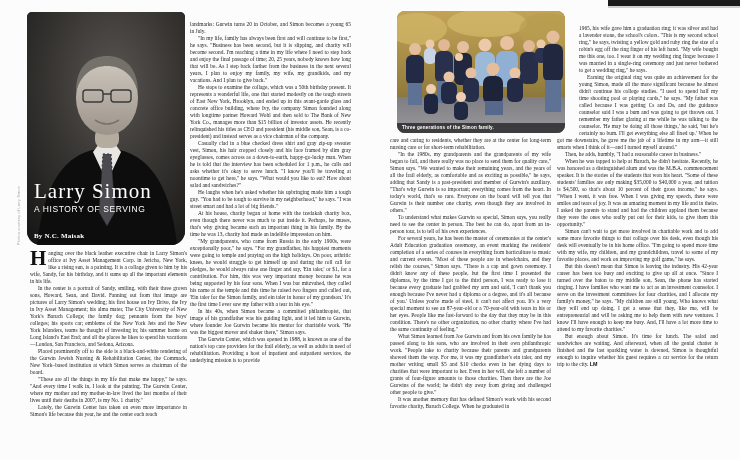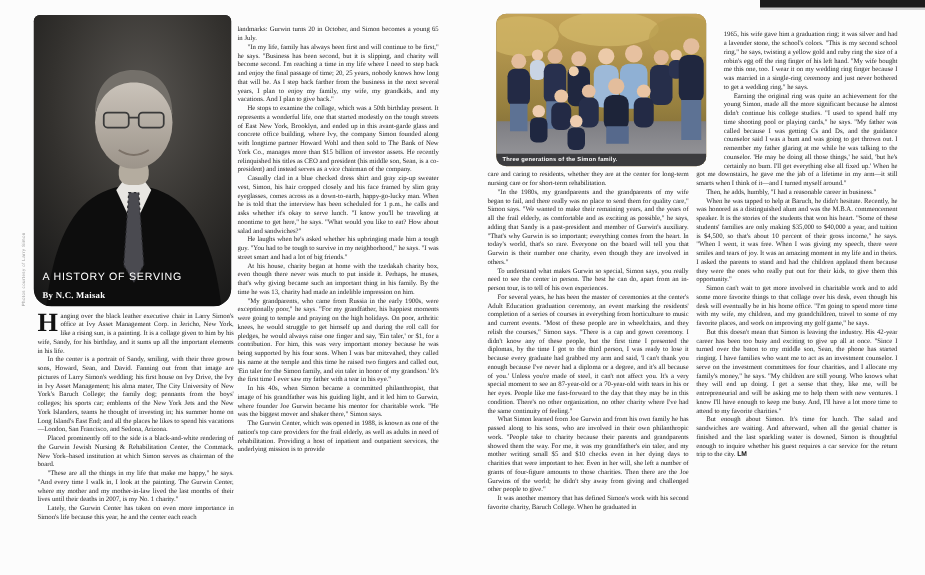"Larry Simon" div.main-title { html: none -> <div>Larry Simon</div> }
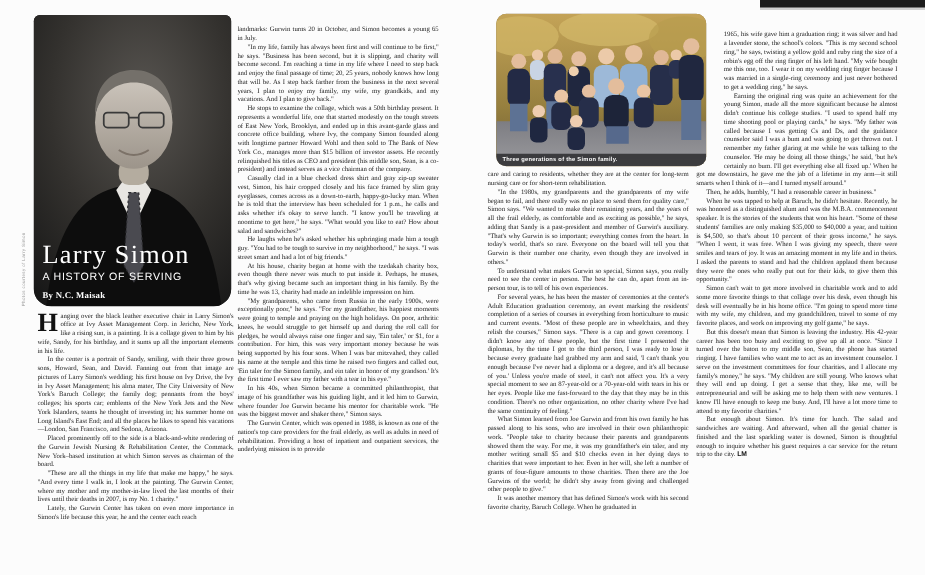"By N.C. Maisak" .title-overlay .byline { margin-top: 8px -> 20px }
